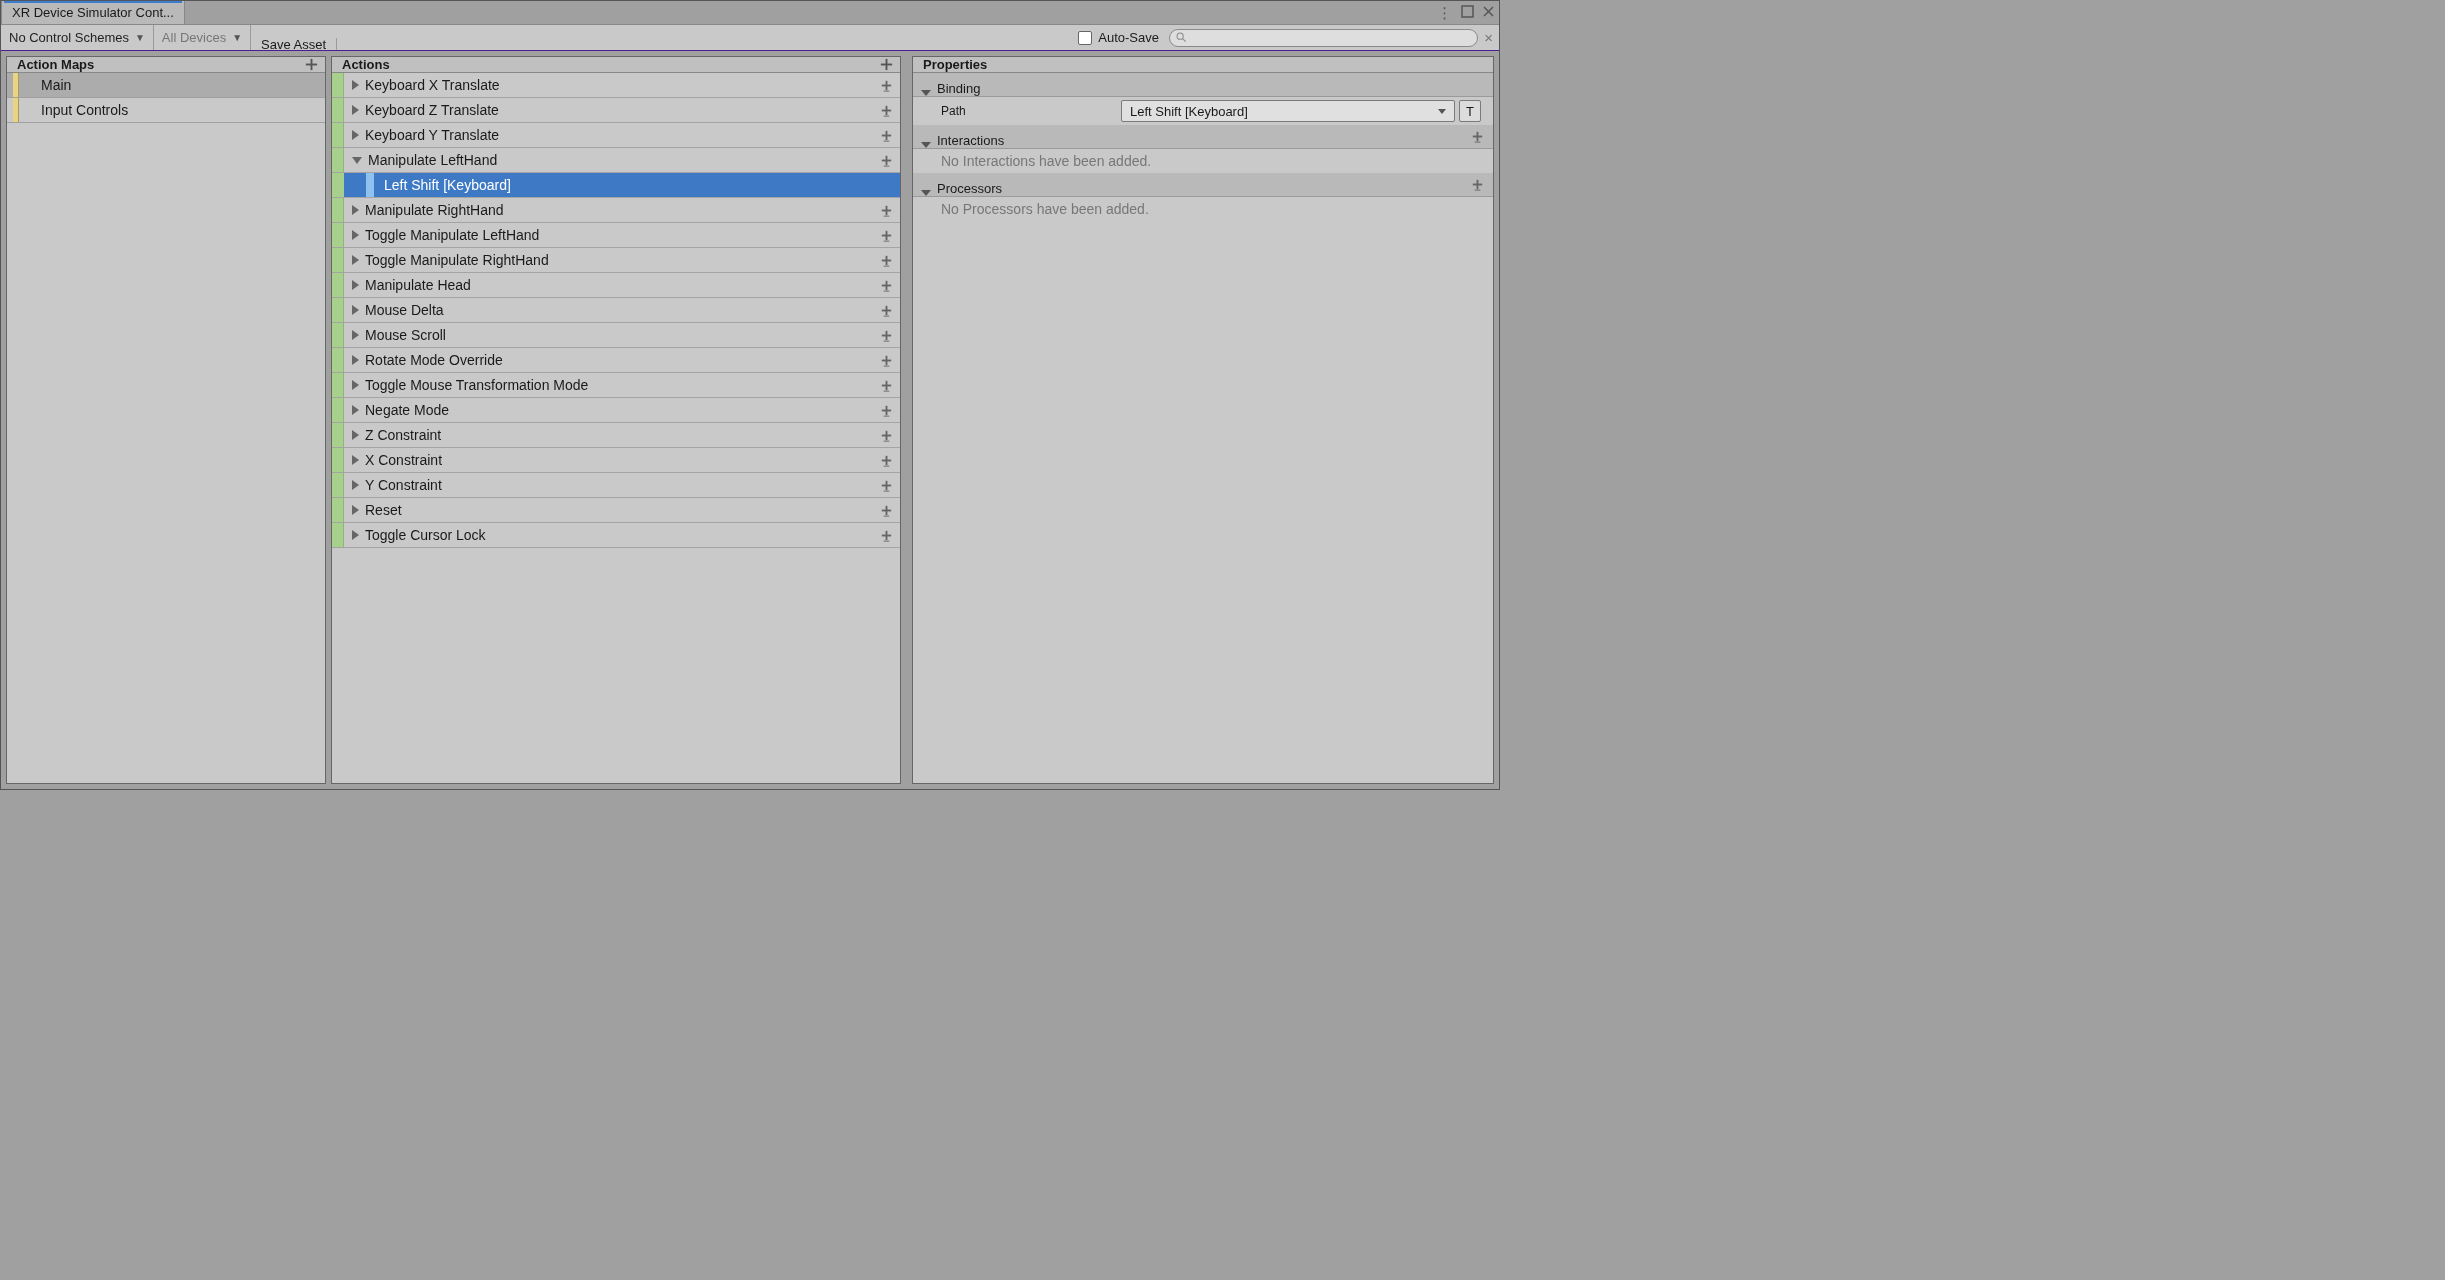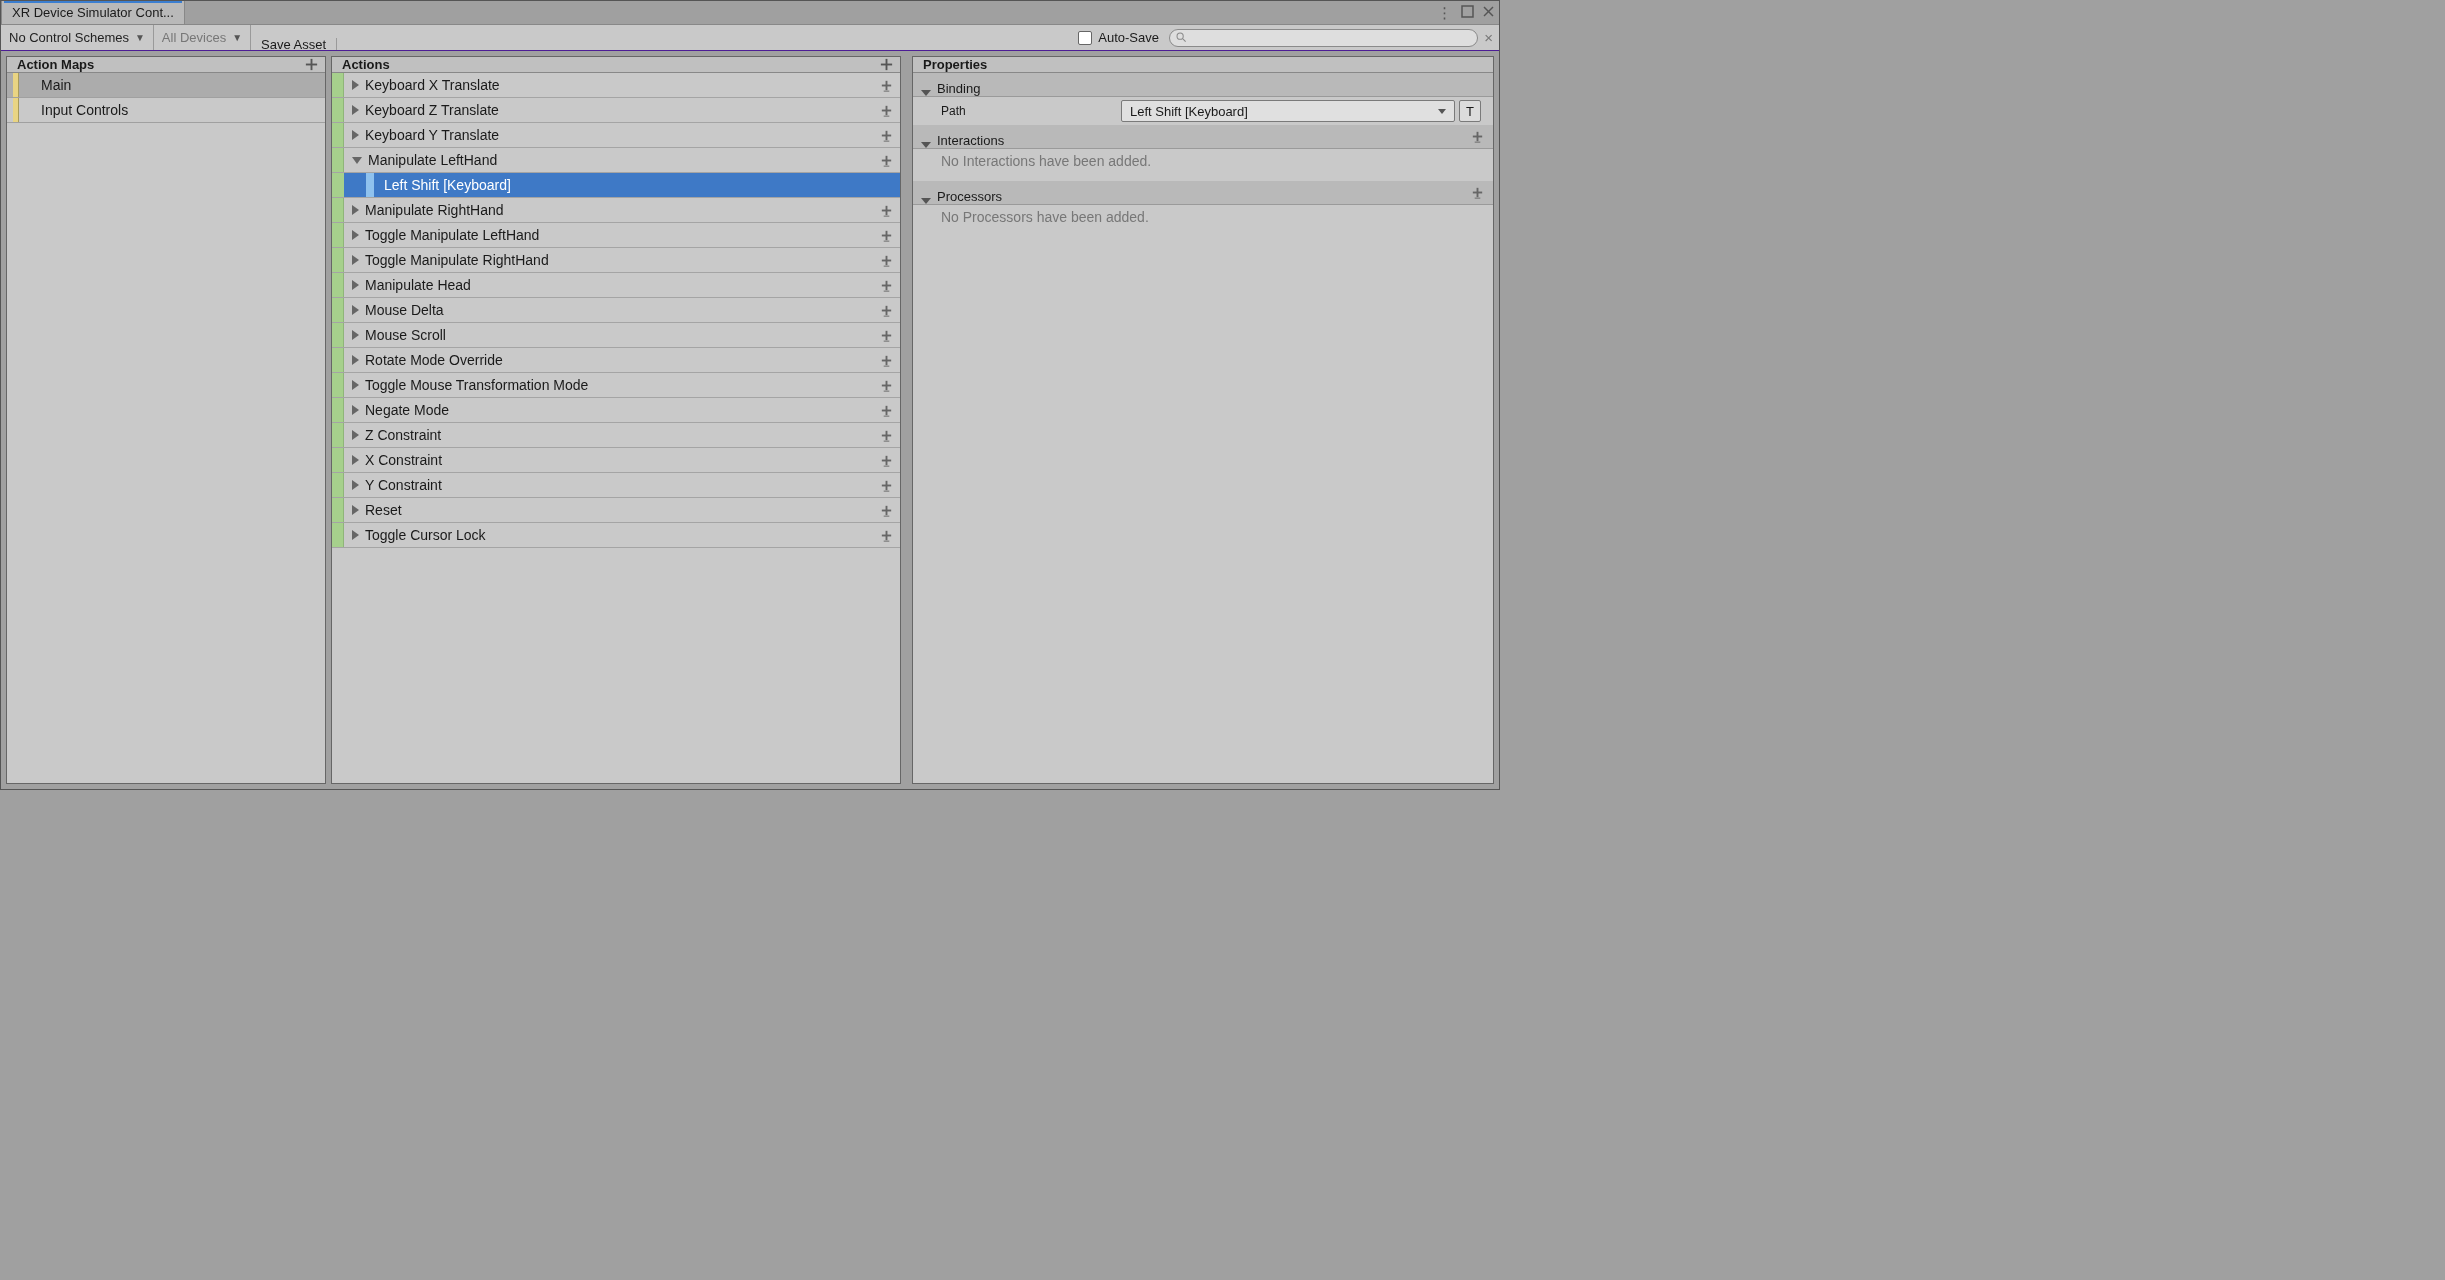"No Interactions have been added." .emptymsg { padding: 4px 12px 12px 28px -> 4px 12px 4px 28px }
